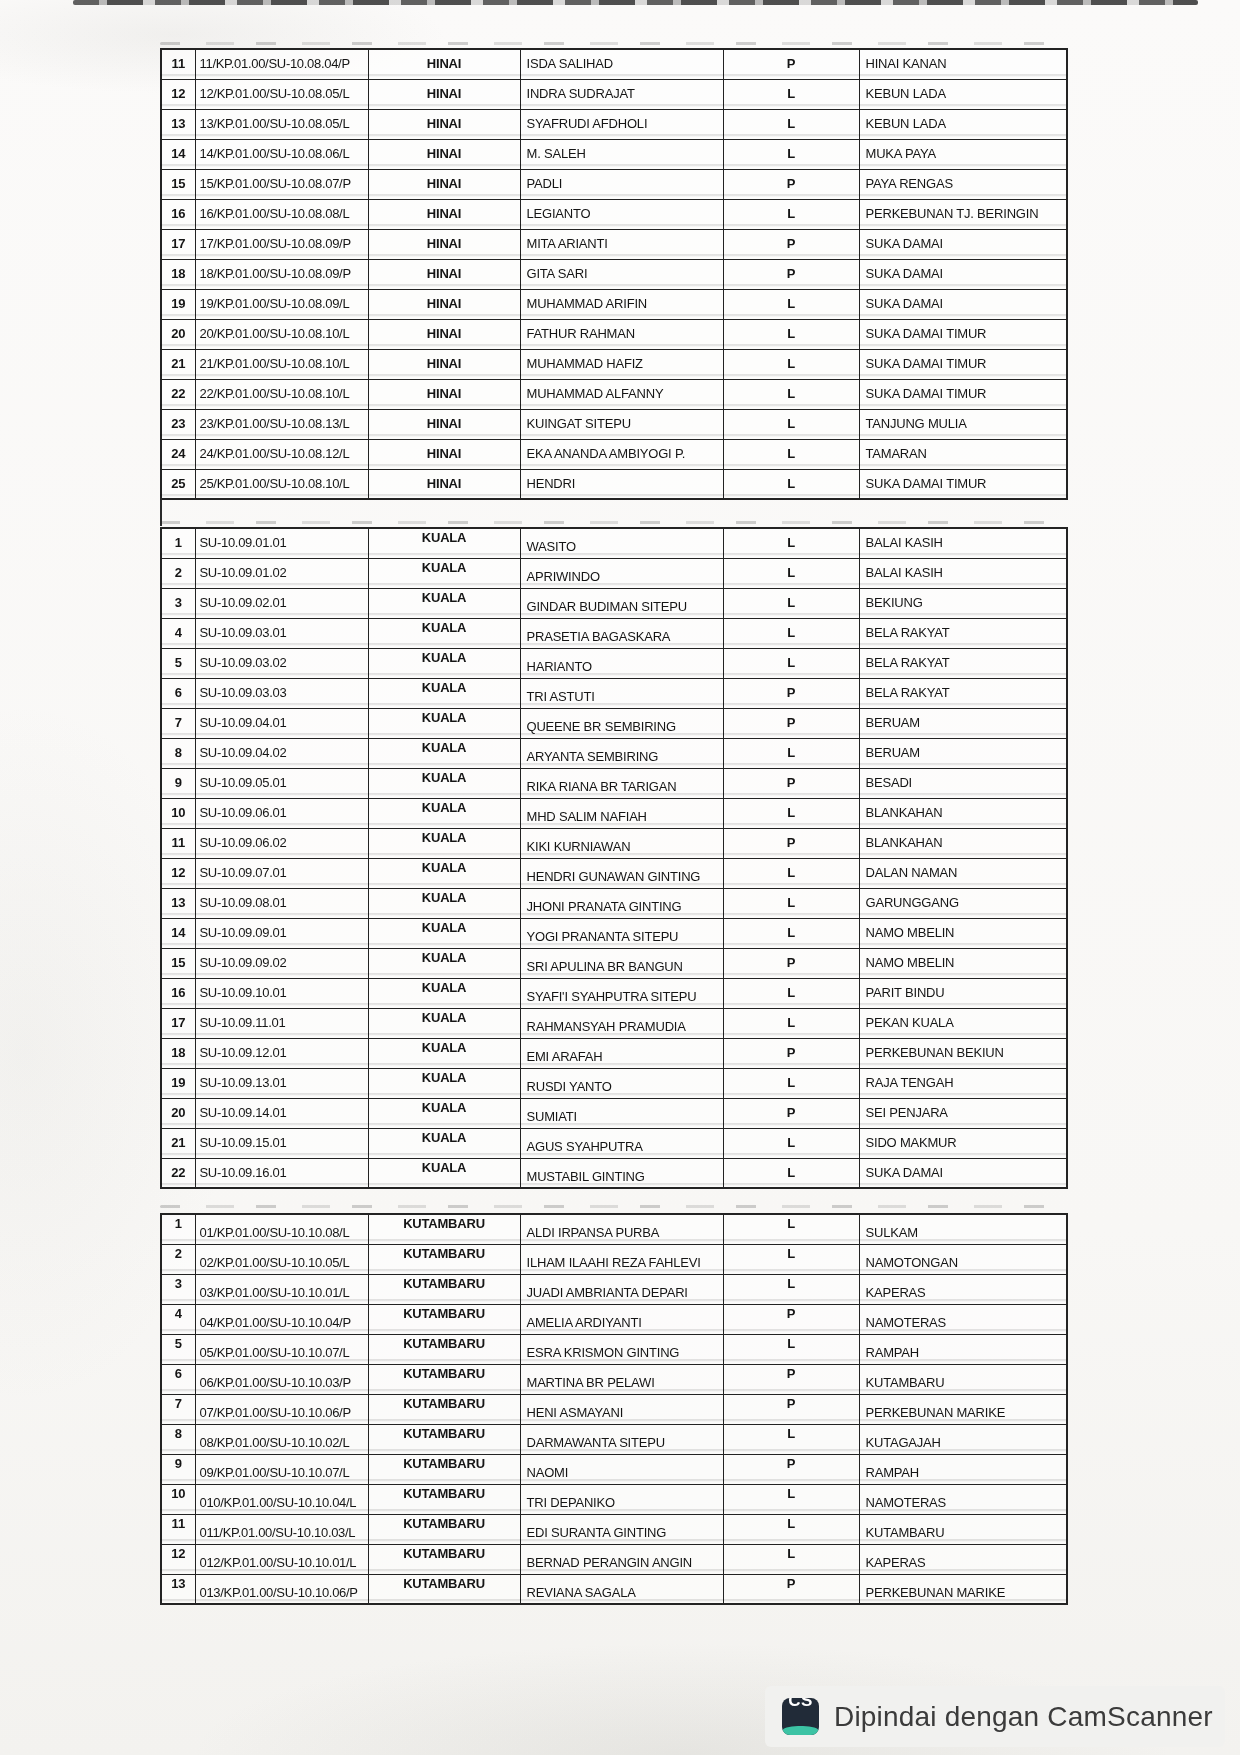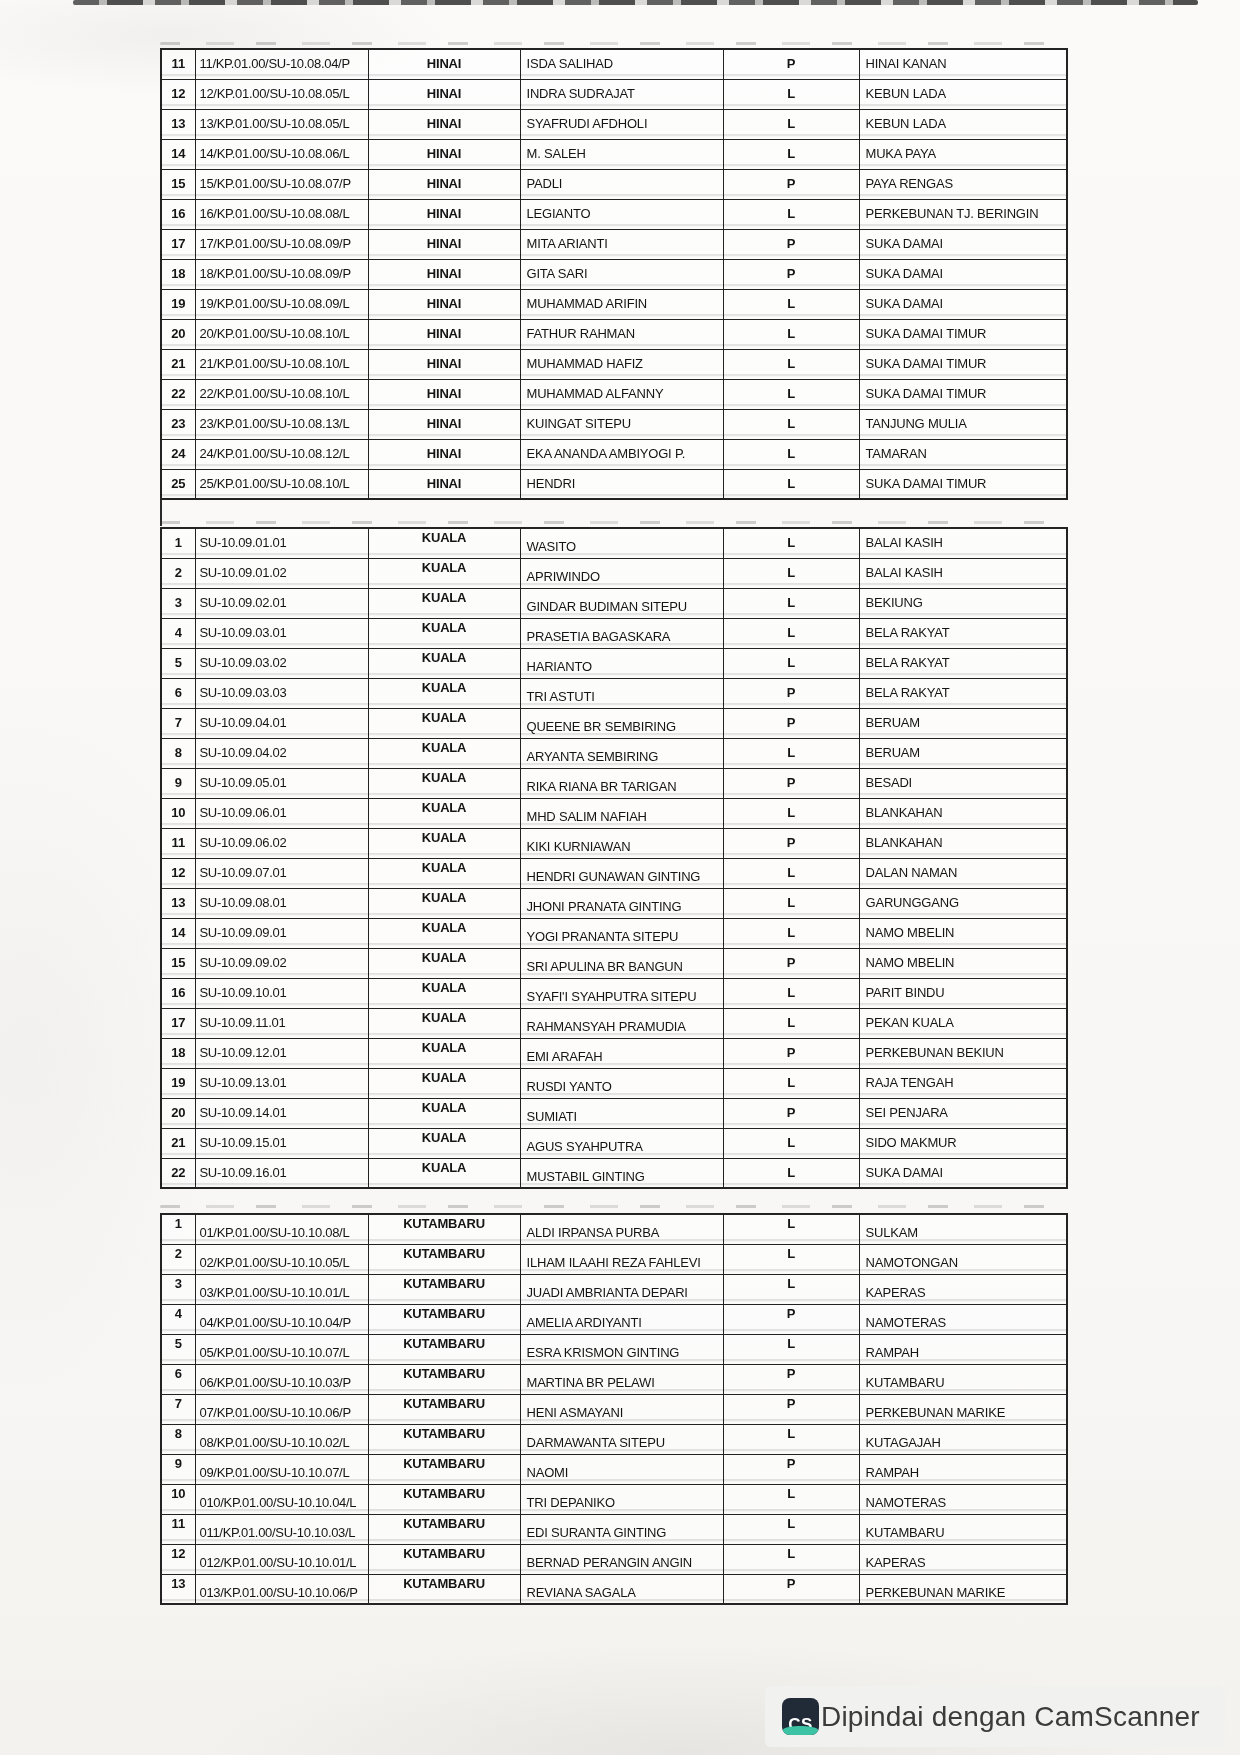"CS" .wm-logo { align-items: flex-end -> flex-start }
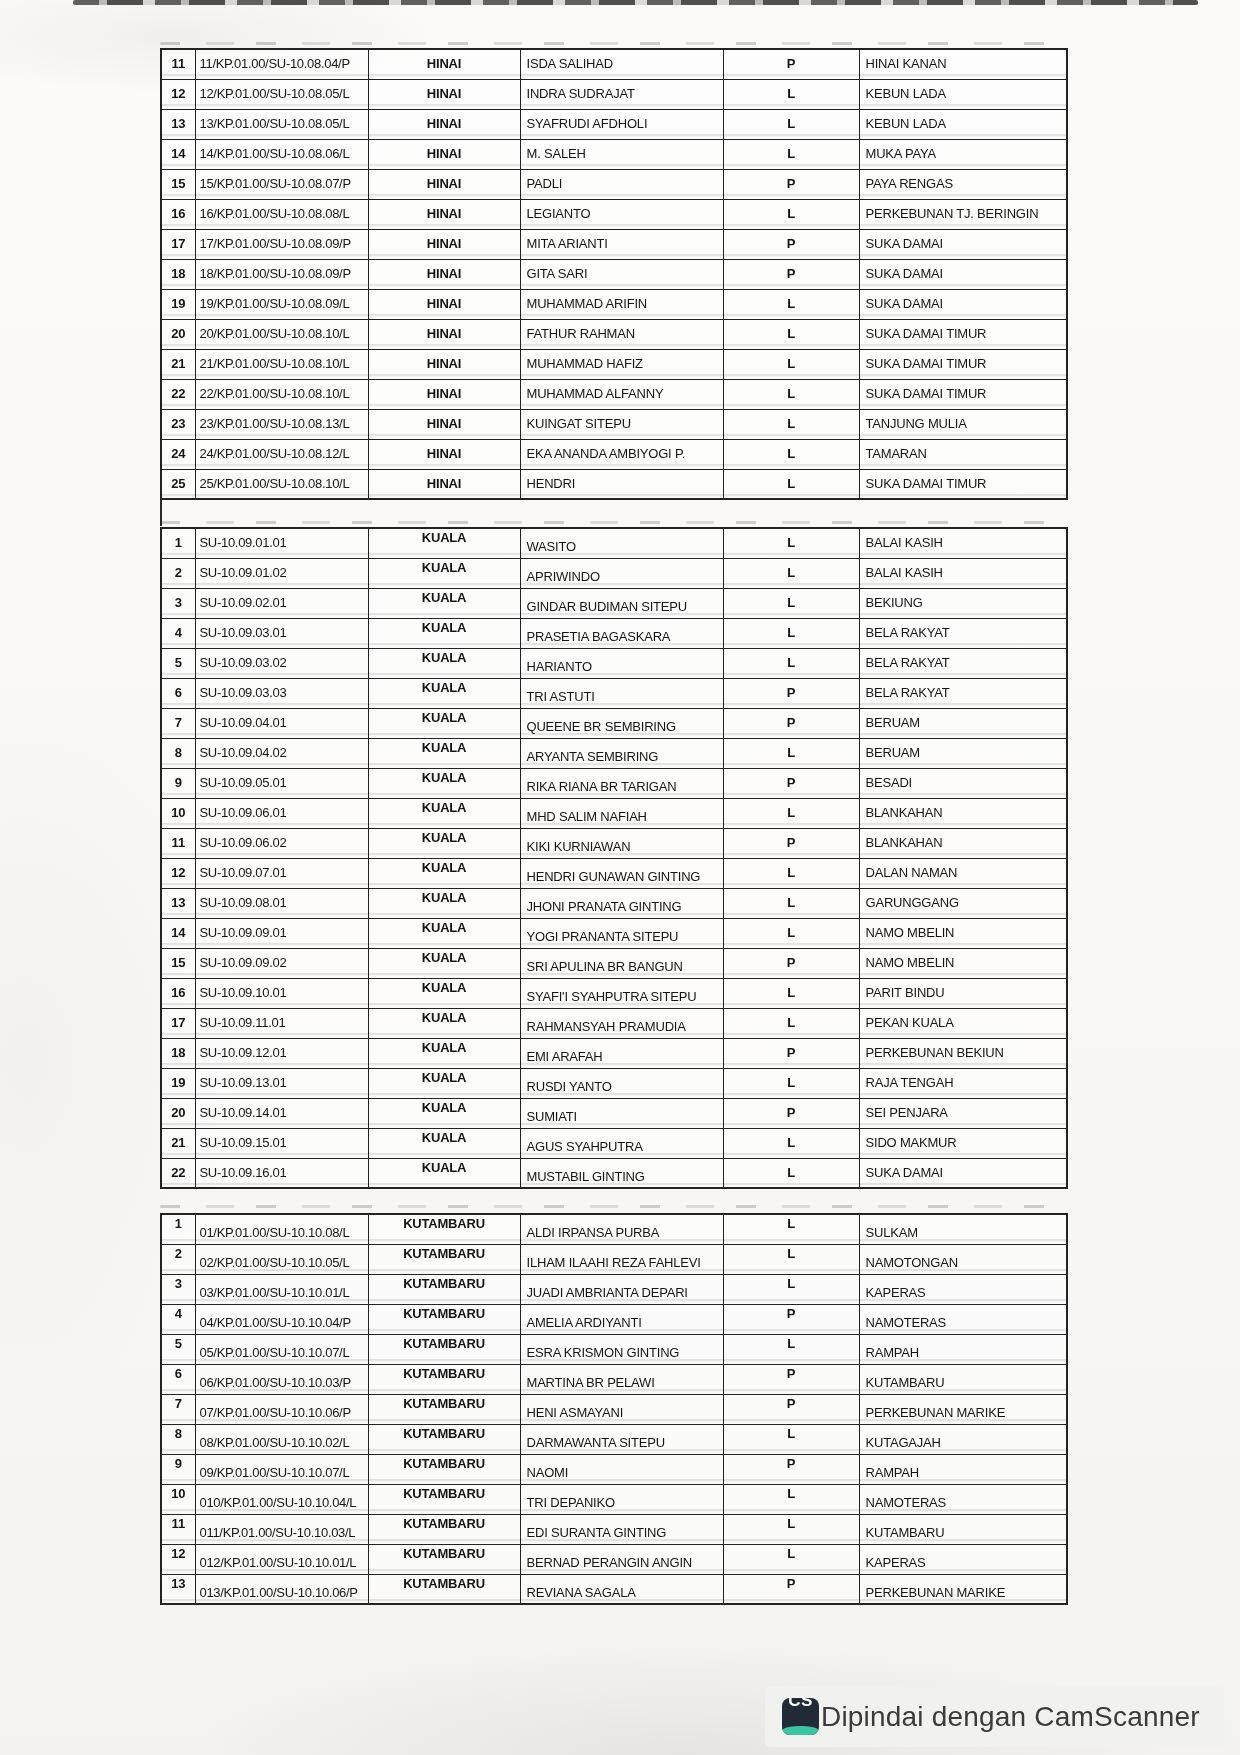"Dipindai dengan CamScanner" .wm-text { margin-left: 2px -> 15px }
